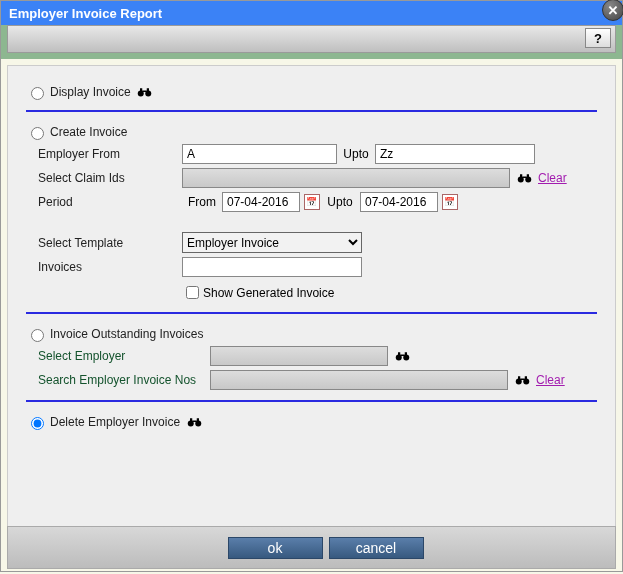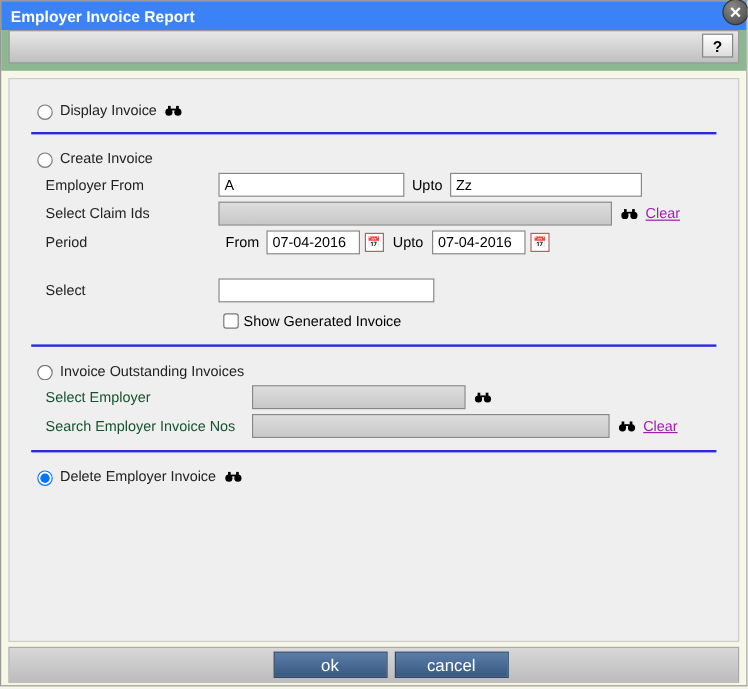"Select Template" div.row { html: none -> <div> <div>Select Template</div> <select> <option>Employer Invoice</option> </select> </div> }
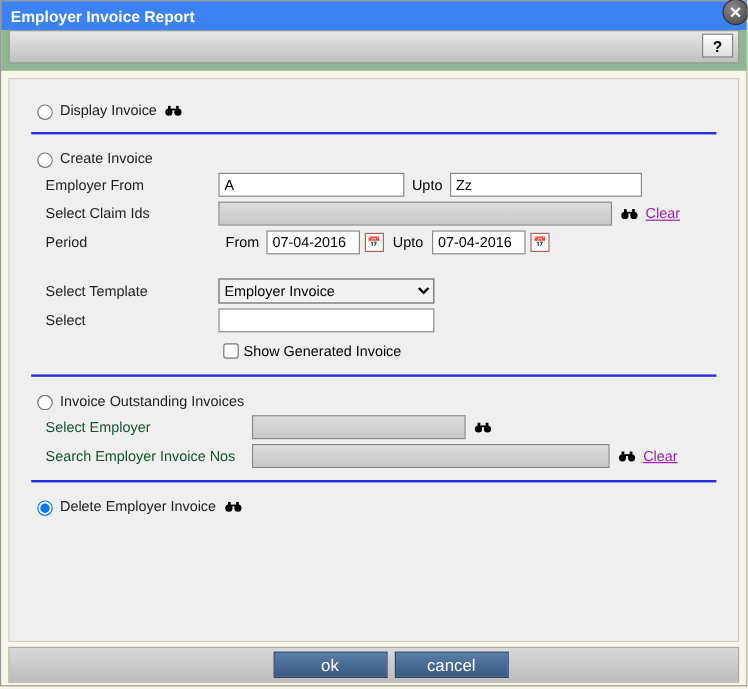"Select" div.form-label { text: Select -> Invoices }
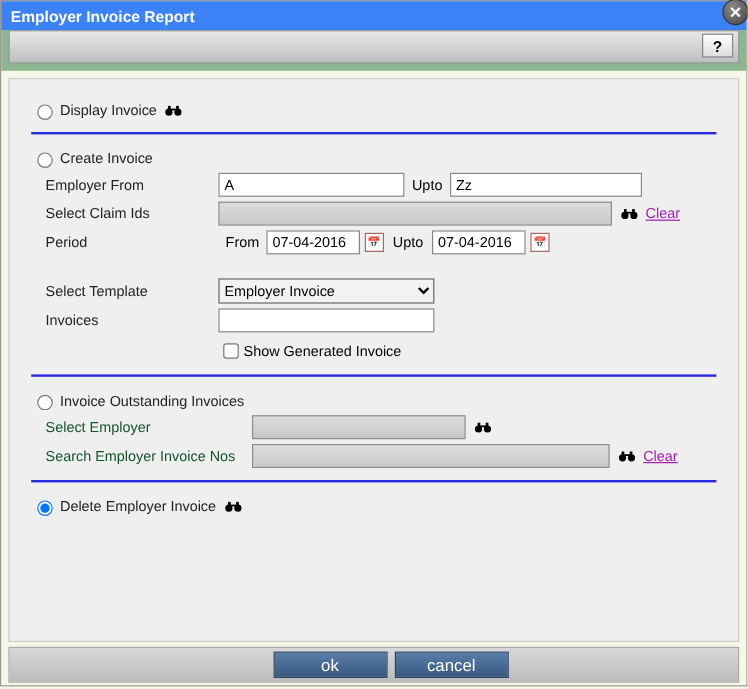"ok" .footer-bar { height: 30px -> 43px }
